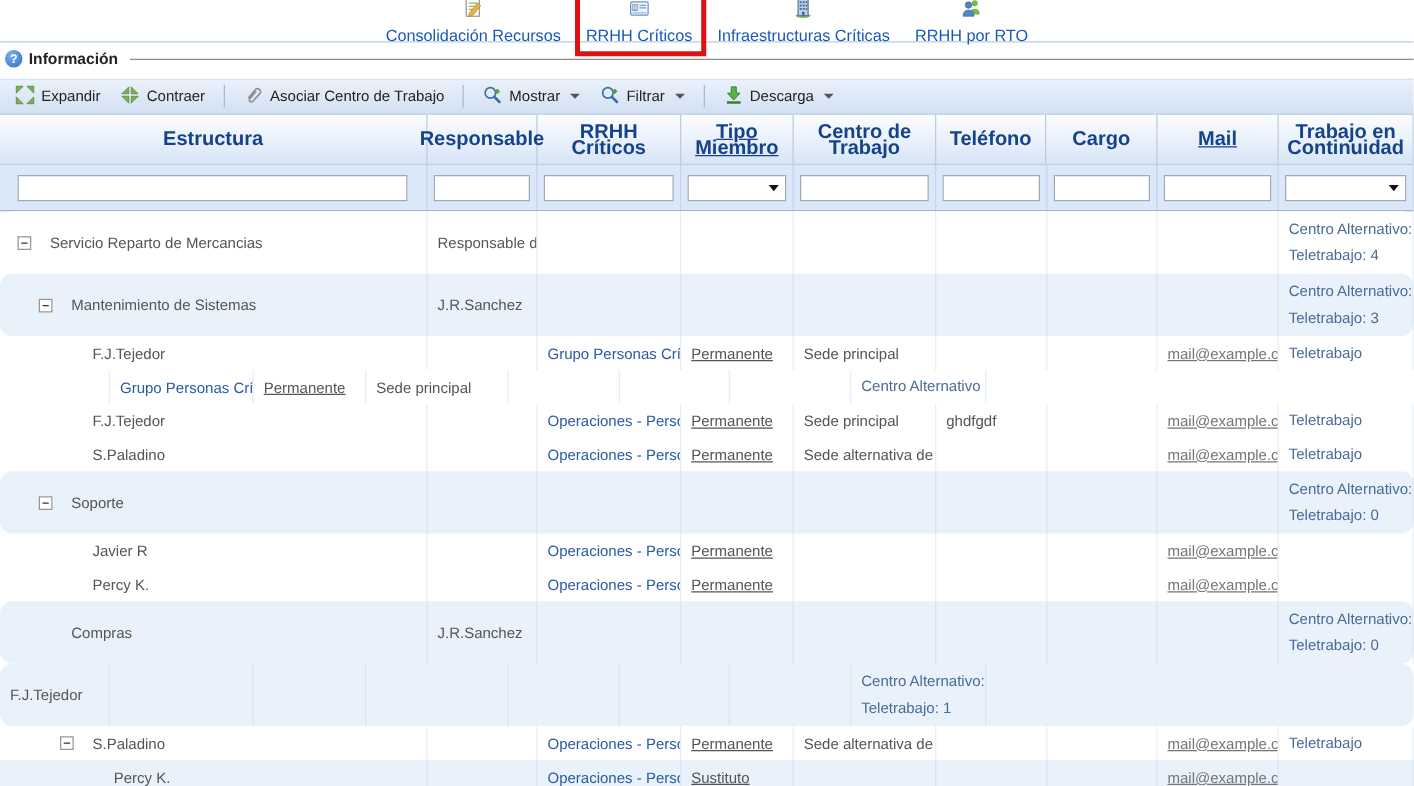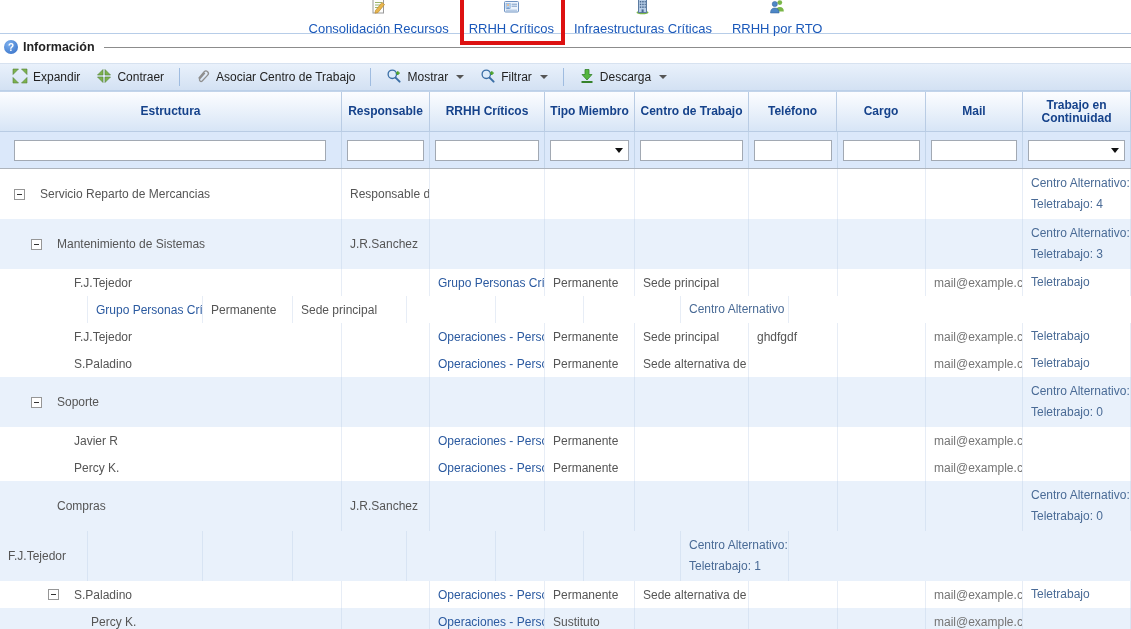"Estructura" .hdr-cell { font-size: 12px -> 16px }
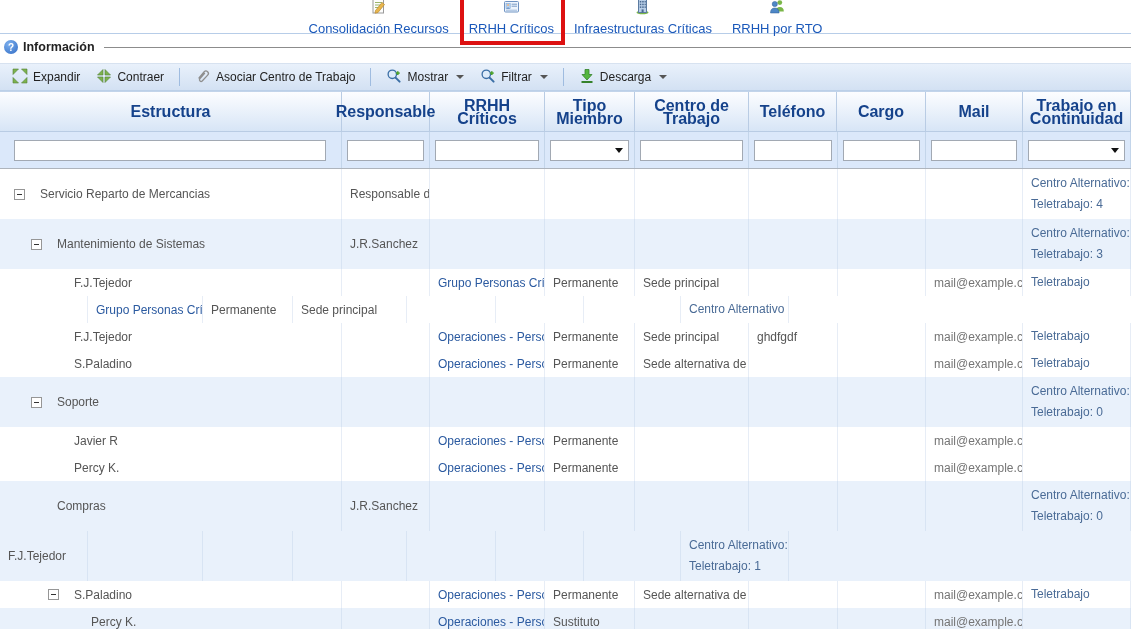"Tipo Miembro" .c3 { text-decoration: none -> underline }
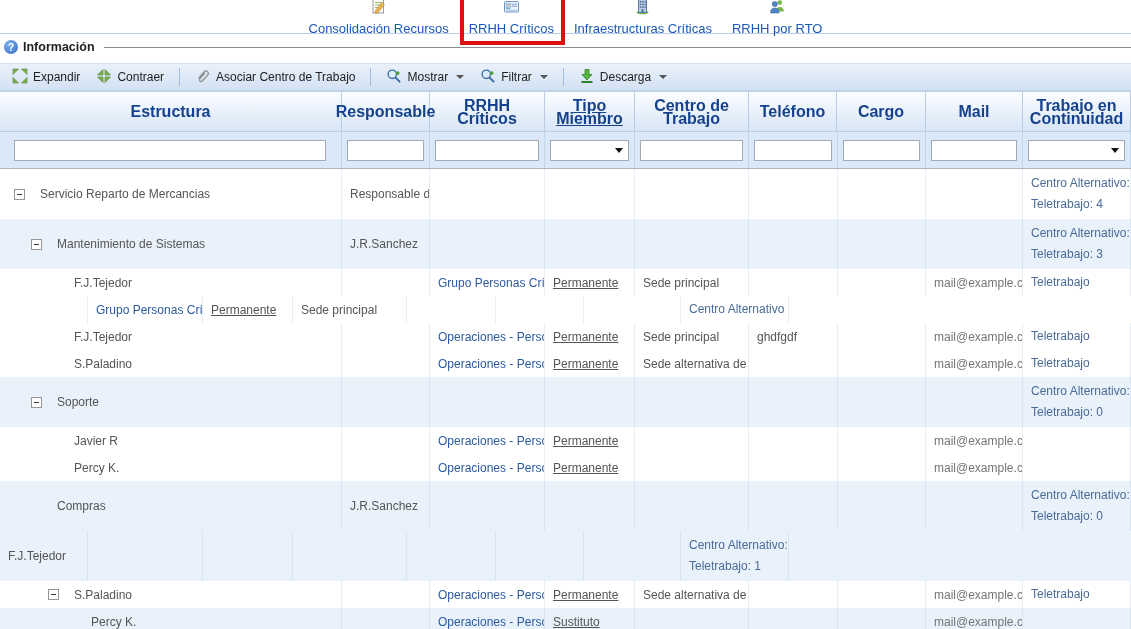"Mail" .c7 { text-decoration: none -> underline }
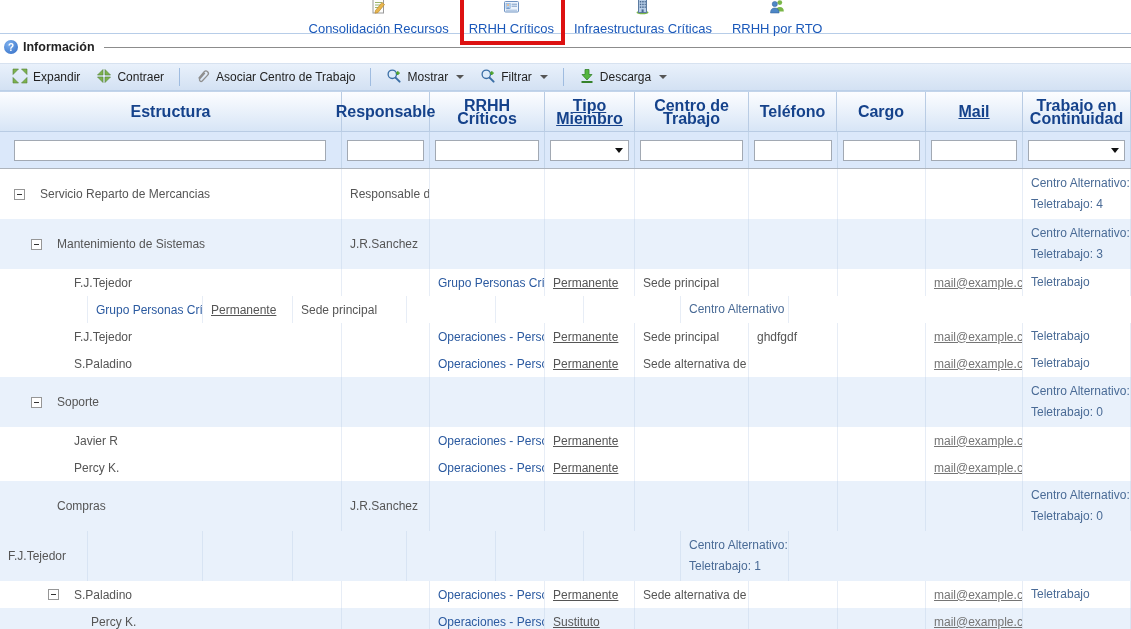"Servicio Reparto de Mercancias" .grow.tall { border-radius: none -> 10px }
